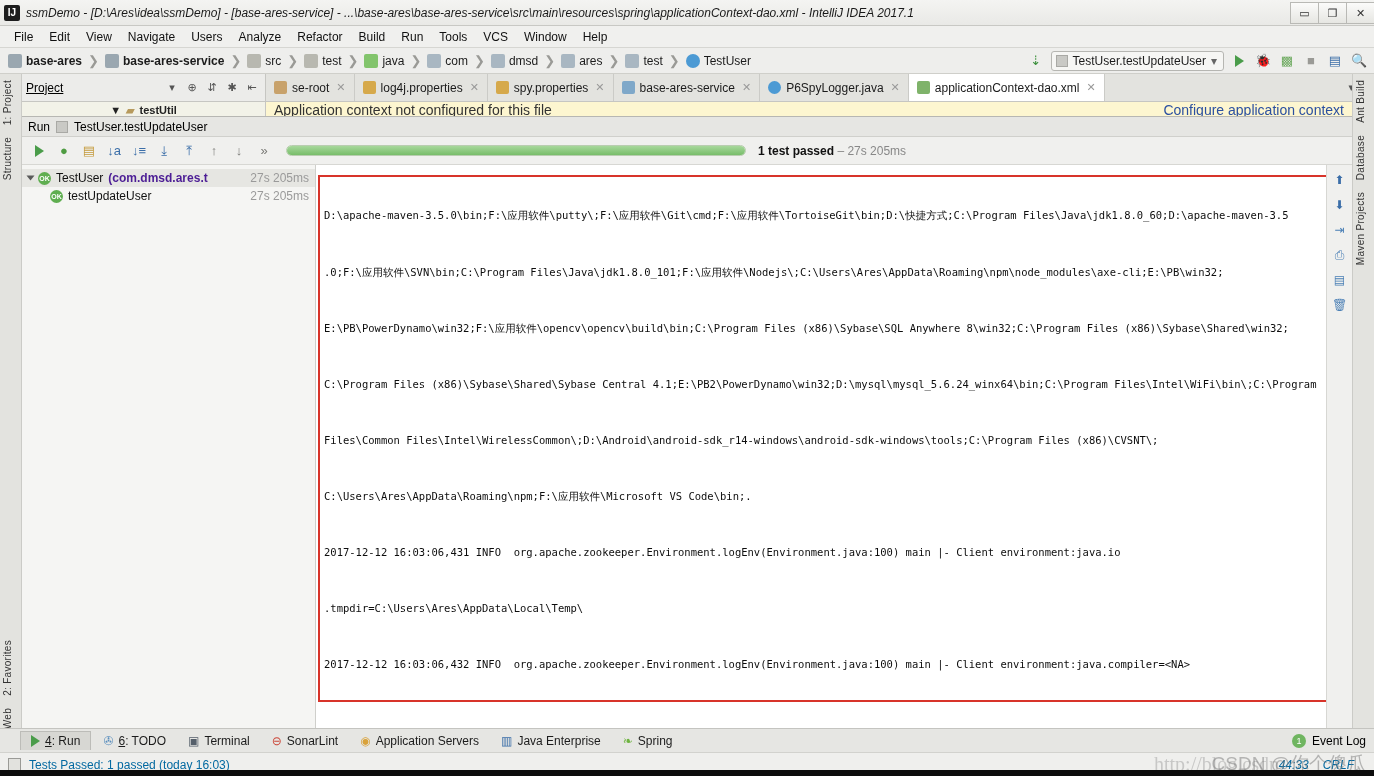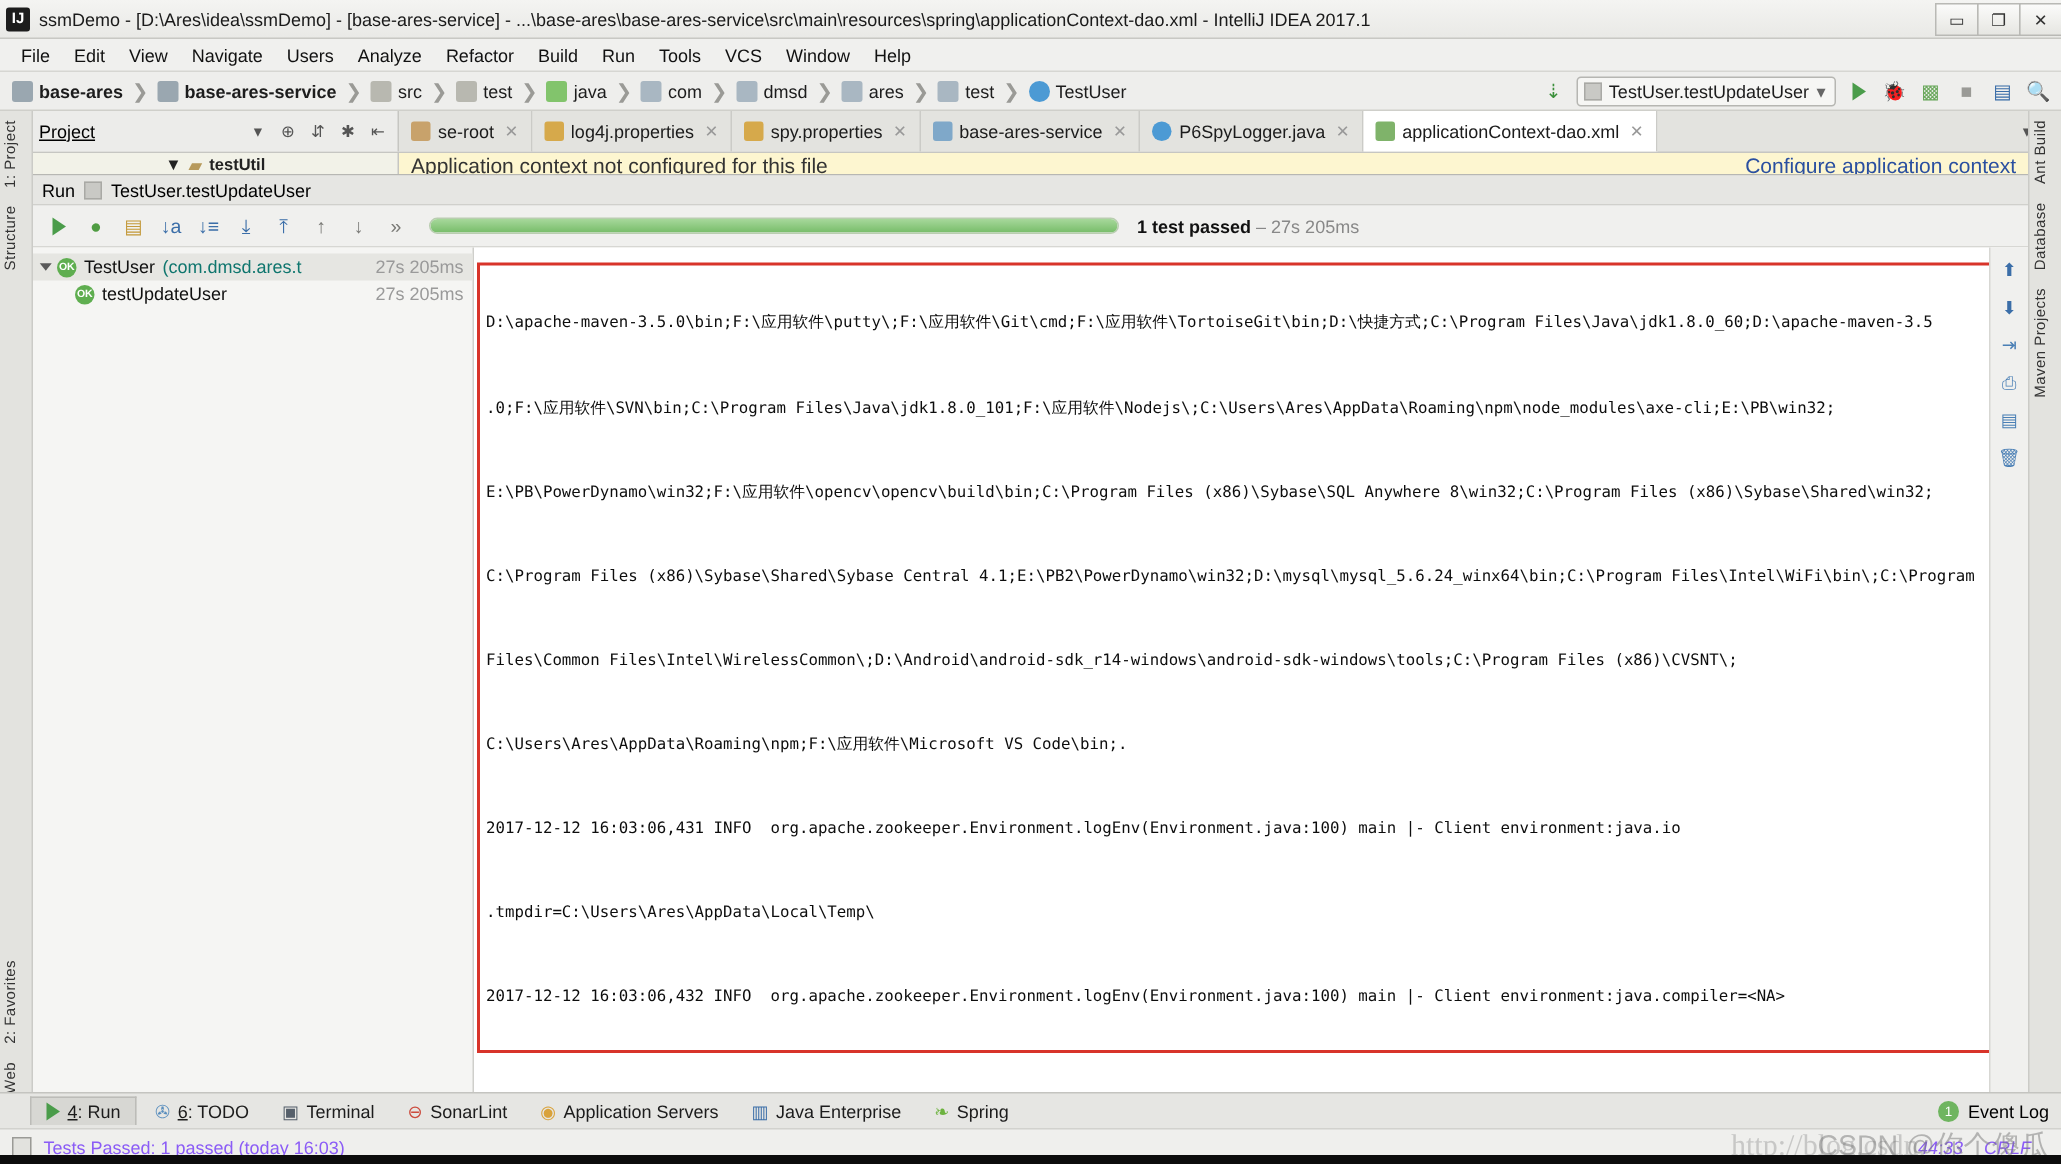"ssmDemo - [D:\Ares\idea\ssmDemo] -" .title-text { font-style: none -> italic }
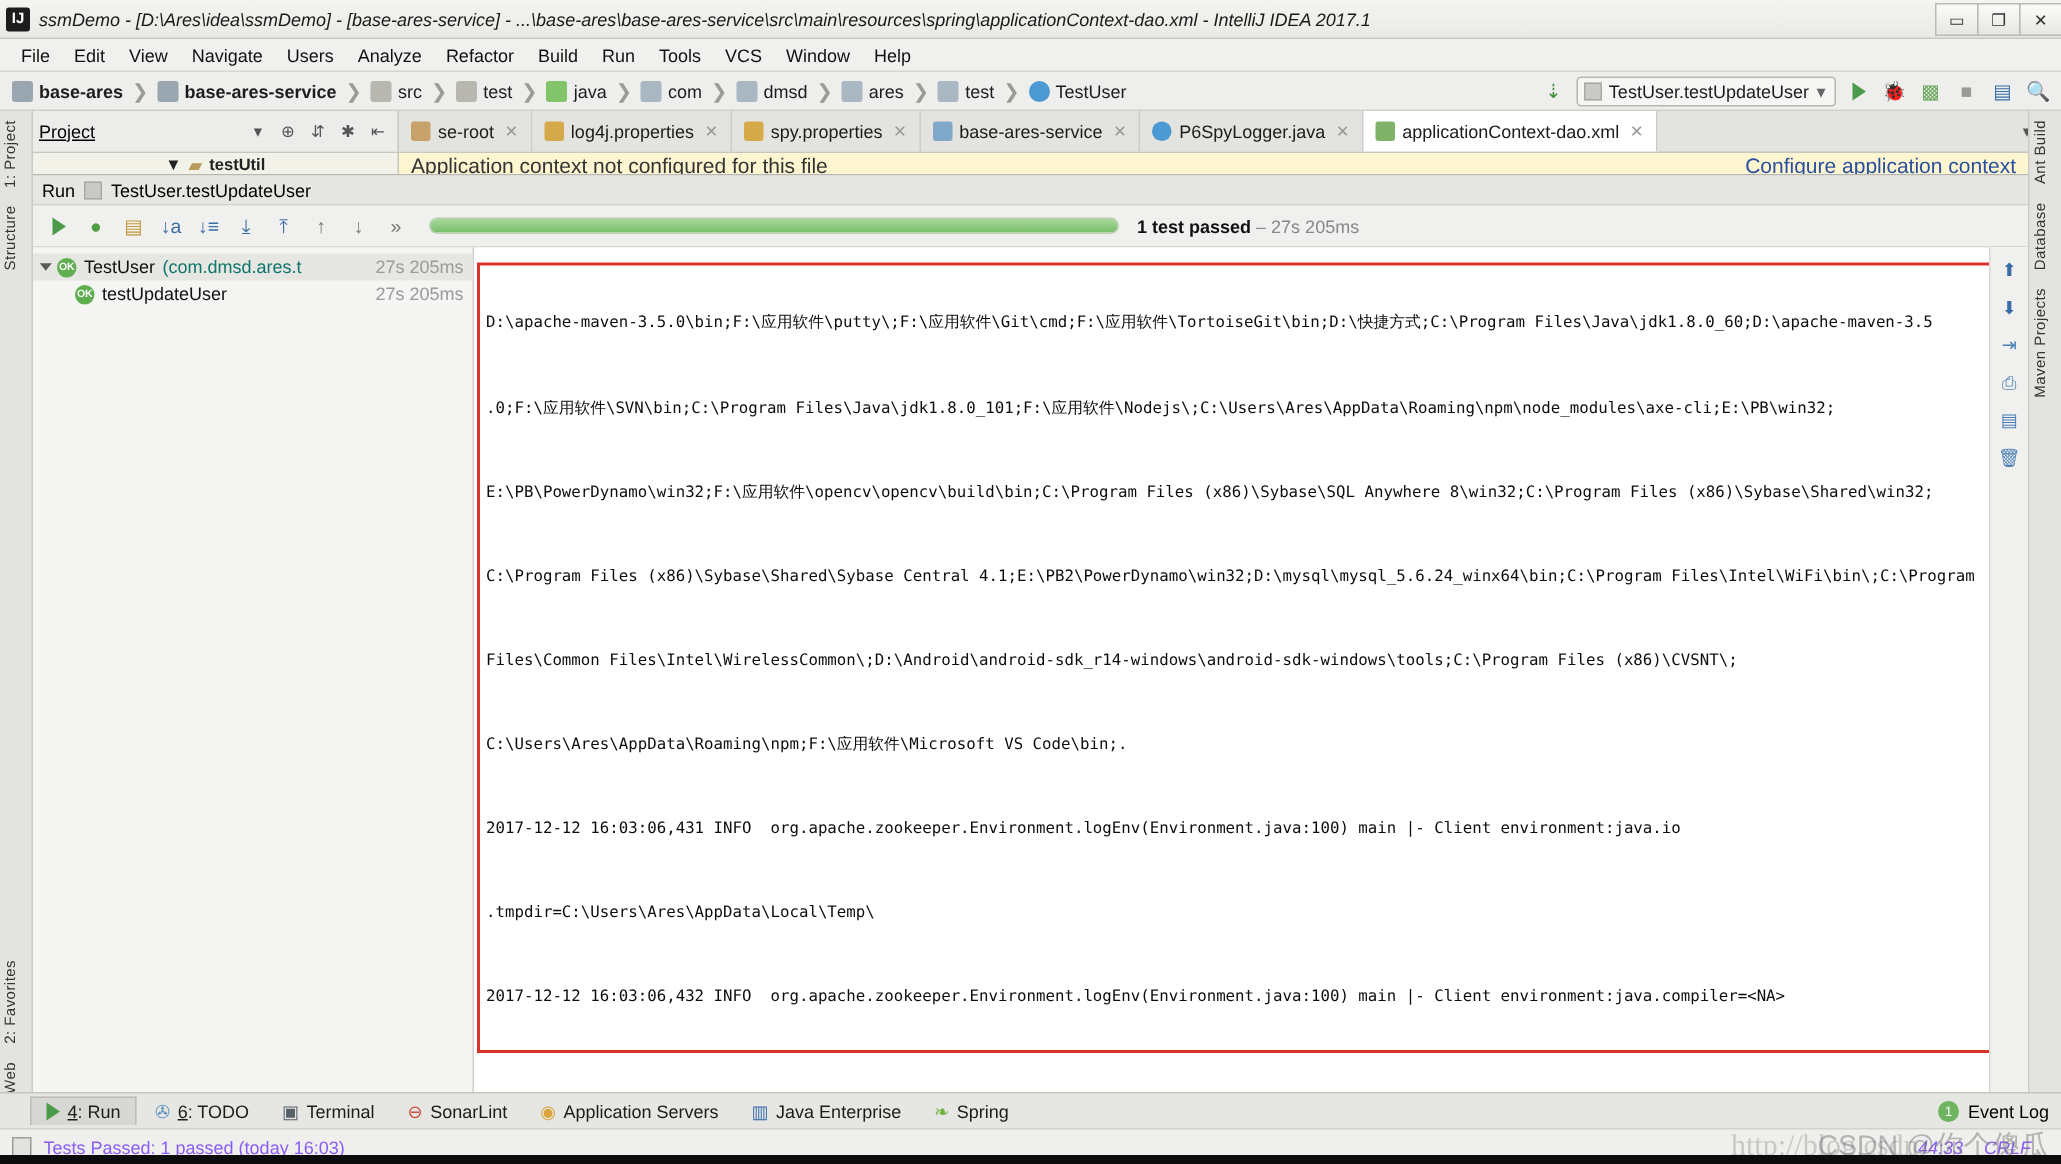"(com.dmsd.ares.t" .tpkg { color: #0f766e -> #4c1d95; font-weight: none -> bold }
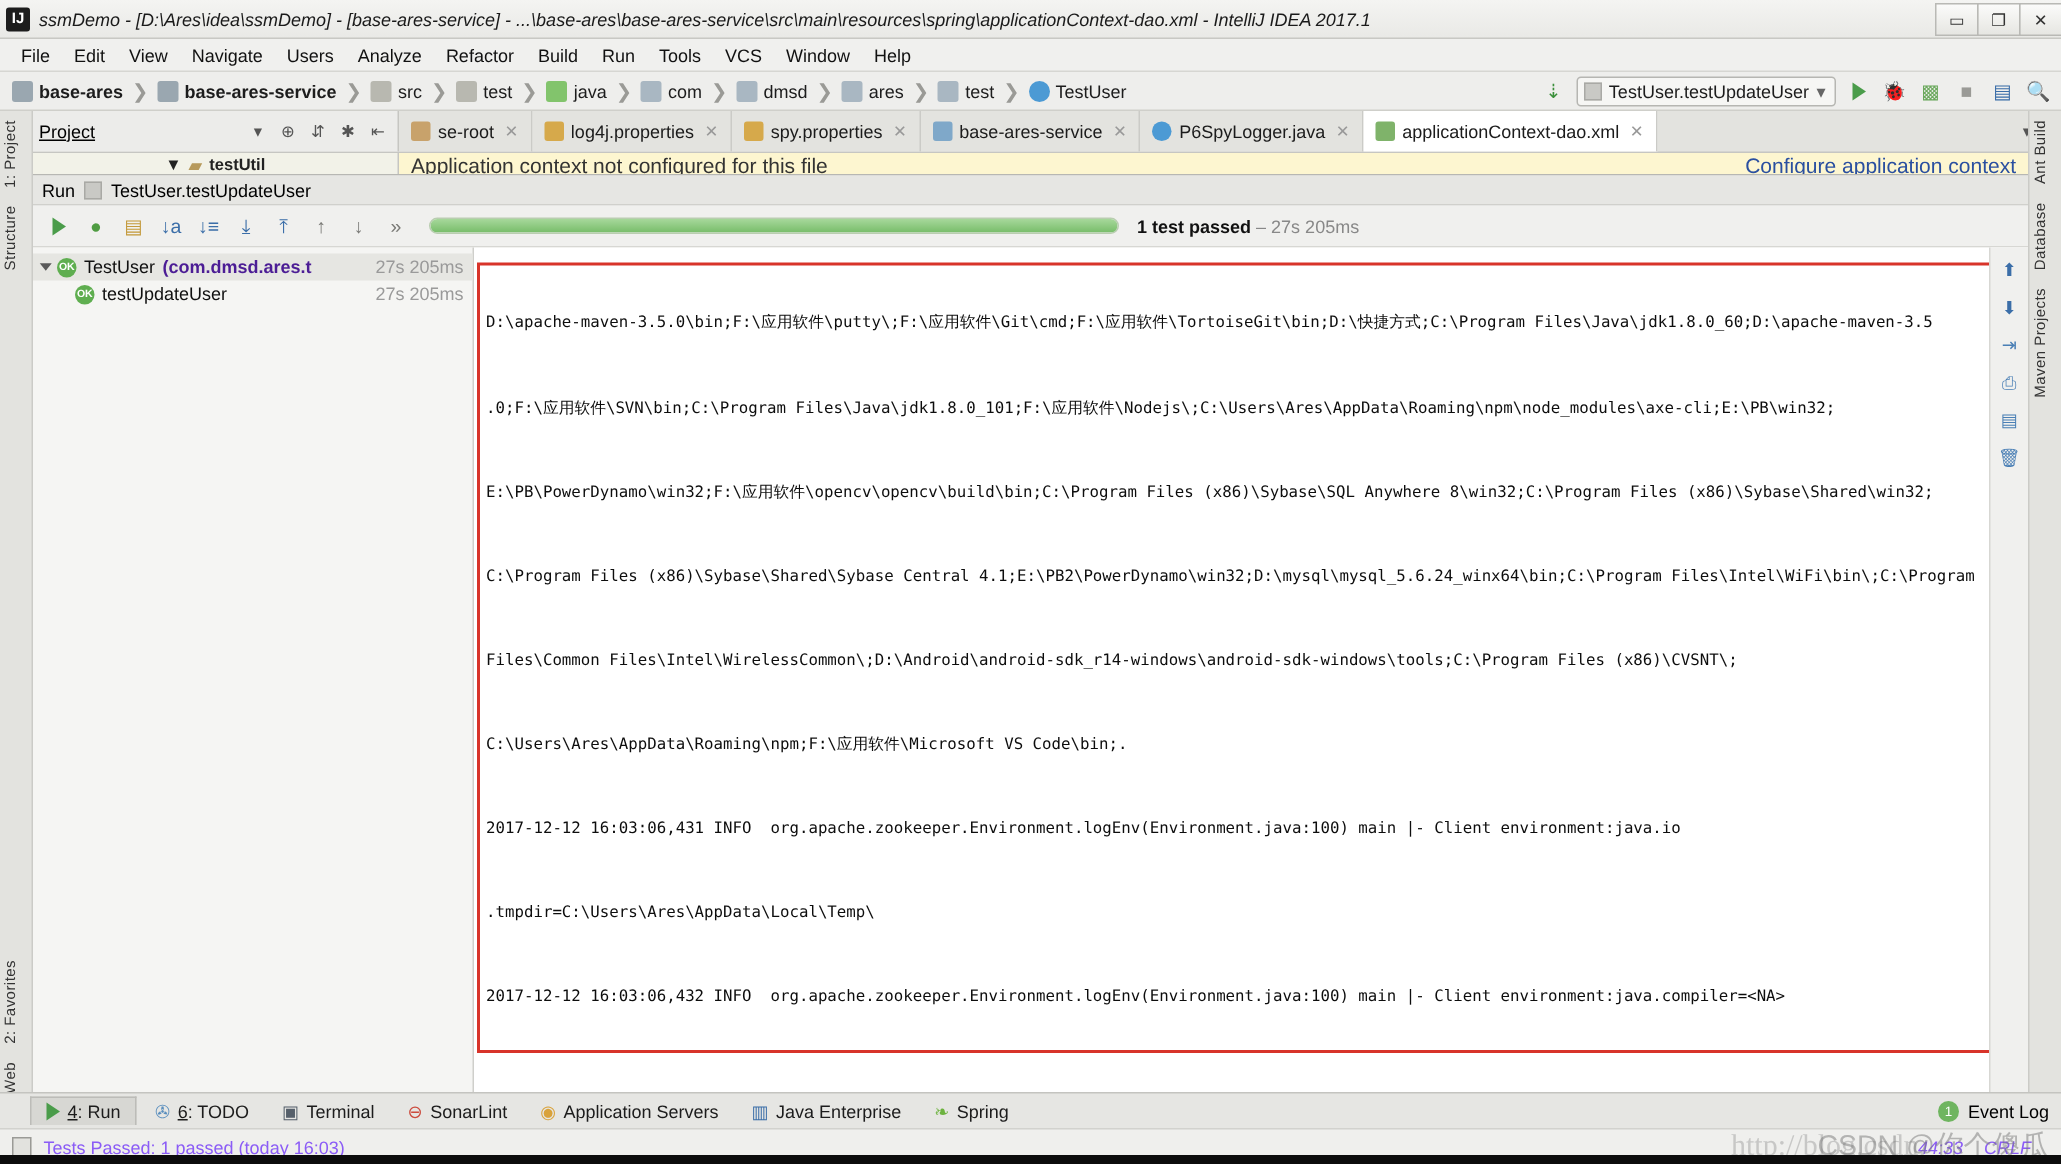"Tests Passed: 1 passed (today" .statusbar { color: #8b5cf6 -> #0369a1 }
